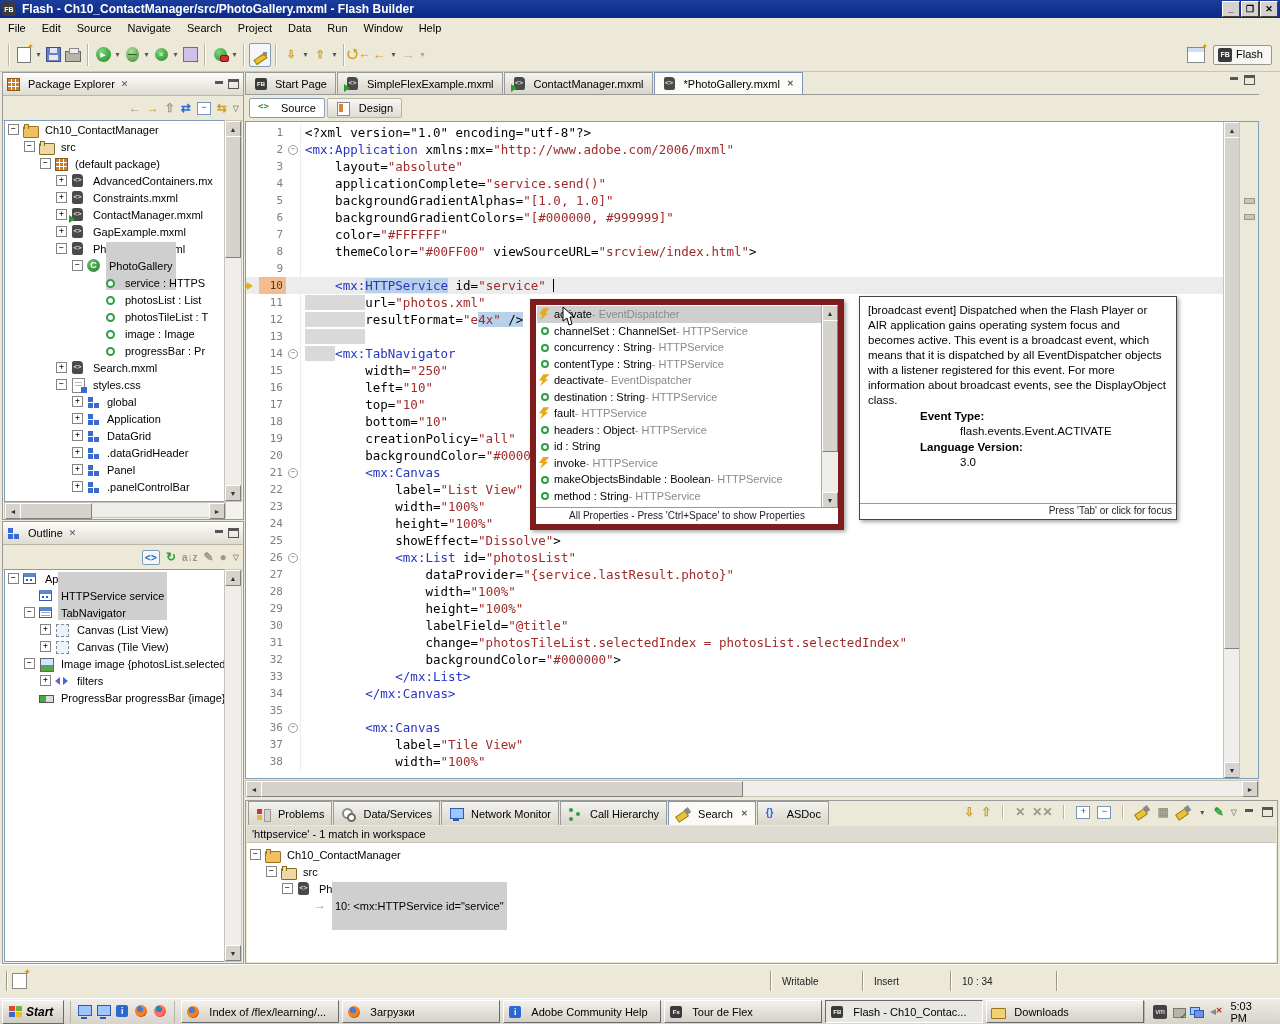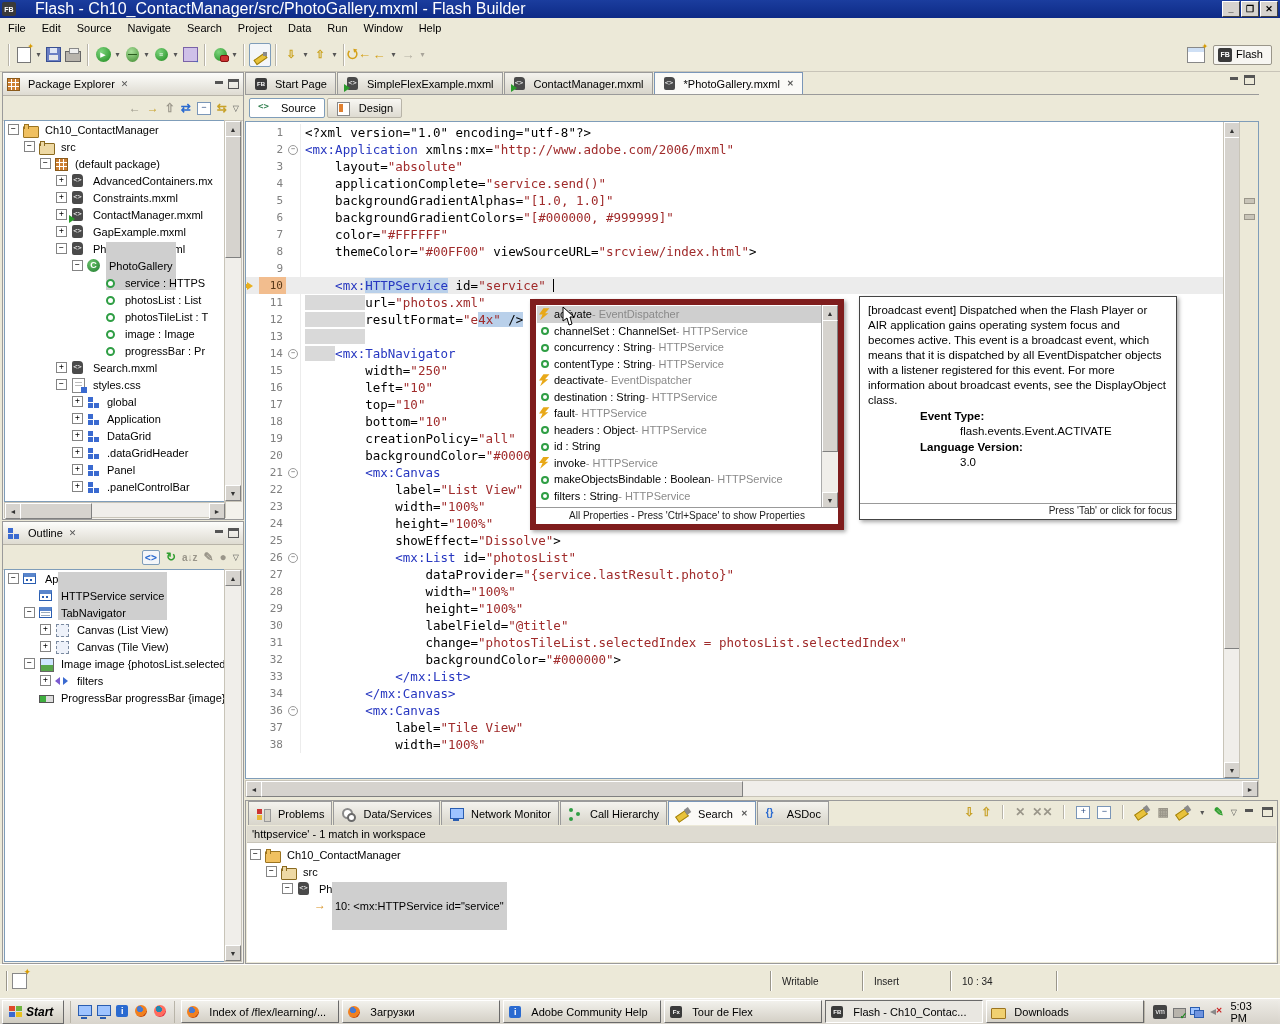"Flash -" #titlebar .ttl { font-size: 16px -> 12px; font-weight: normal -> bold; margin-left: 19px -> 6px }
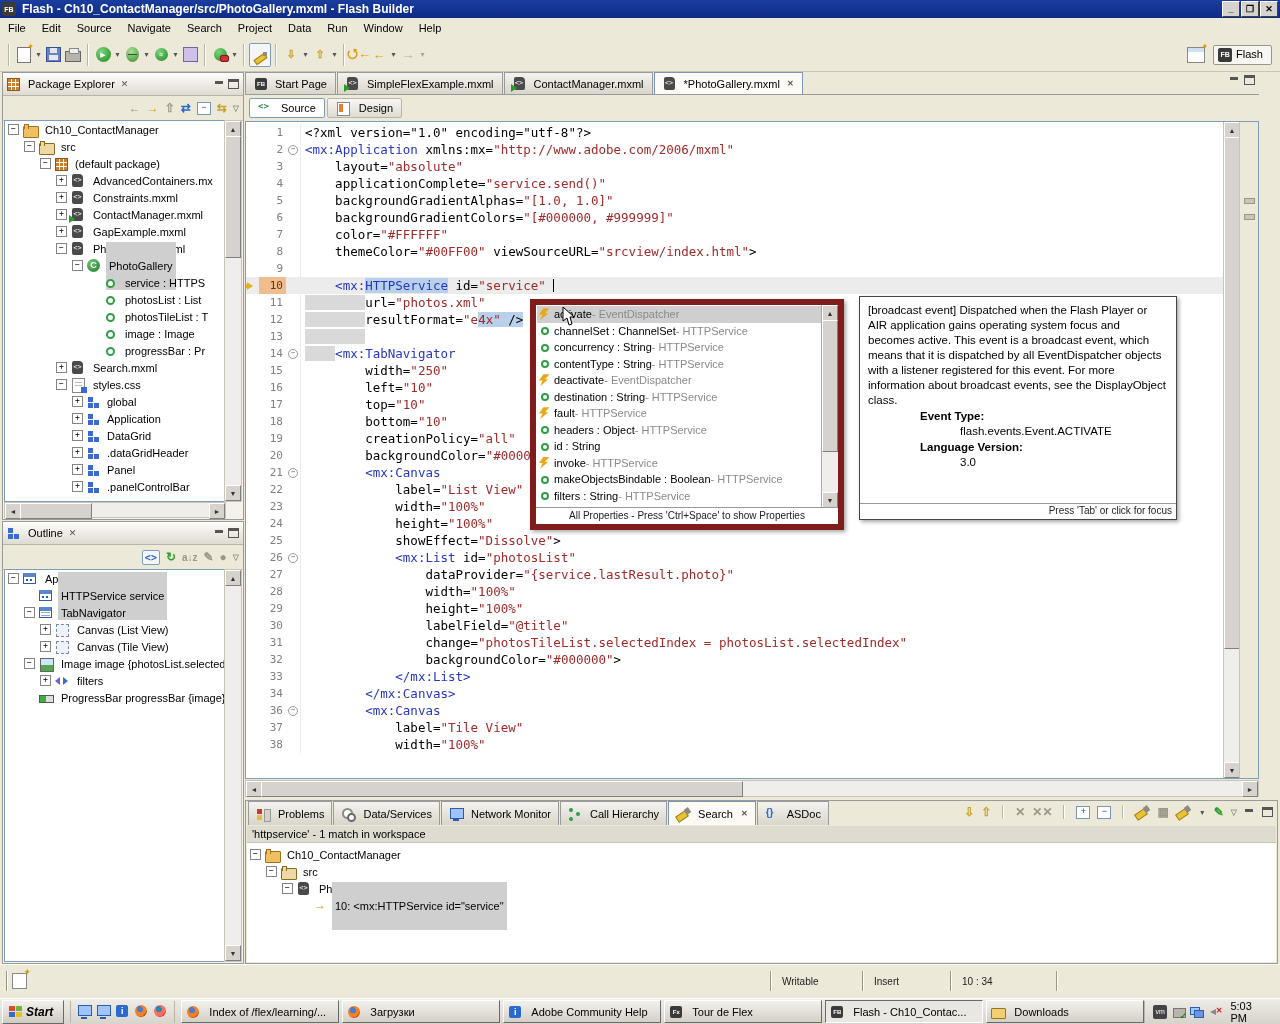"filters : String" span.acname { text: filters -> method }
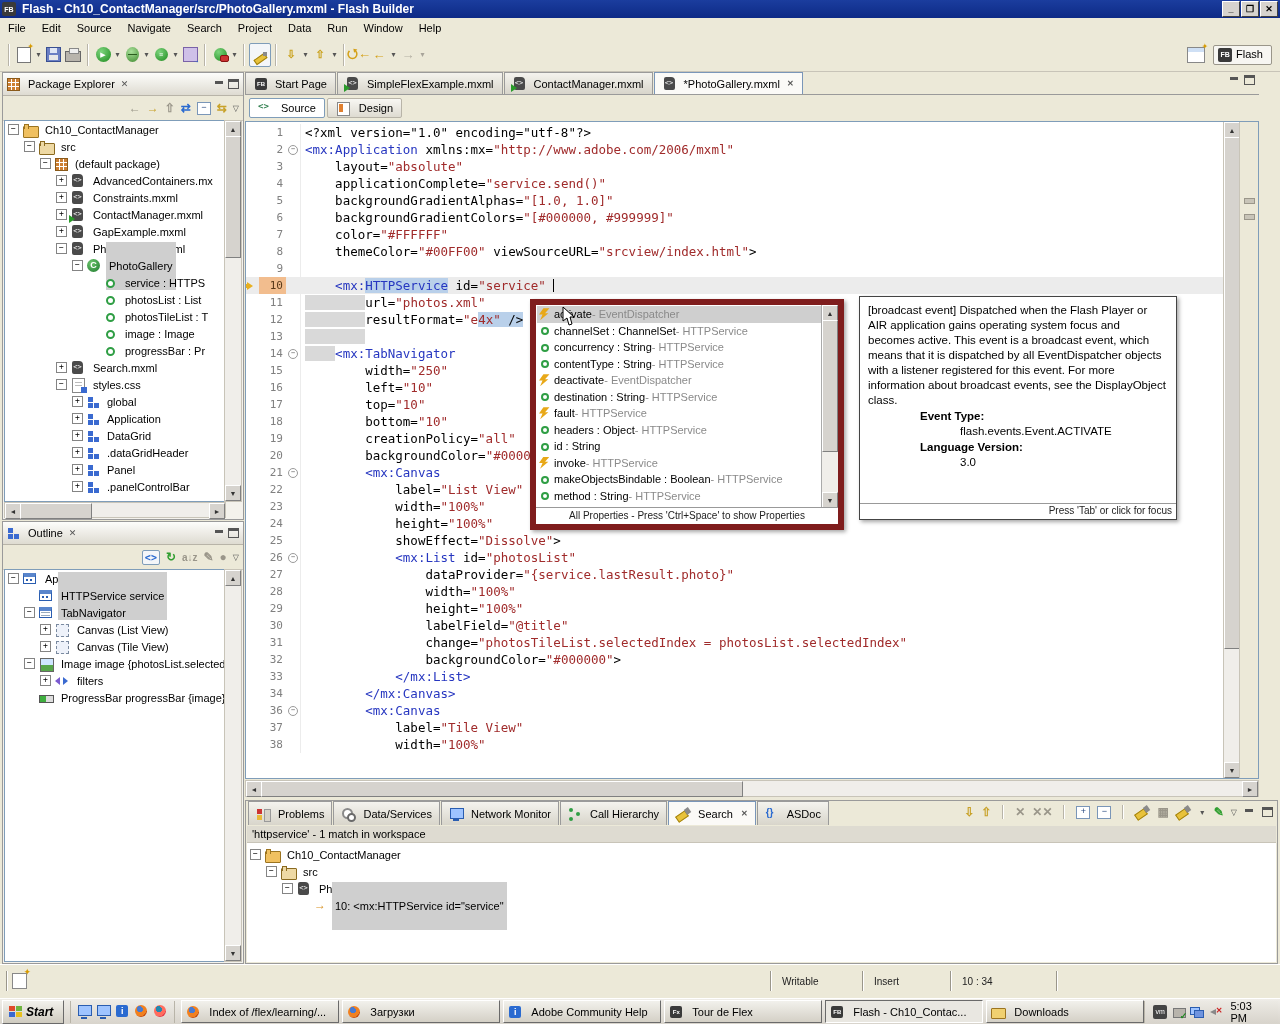"35" div.cl { html: none -> <div> <span></span> <span>35</span> <span></span> <span></span> </div> }
